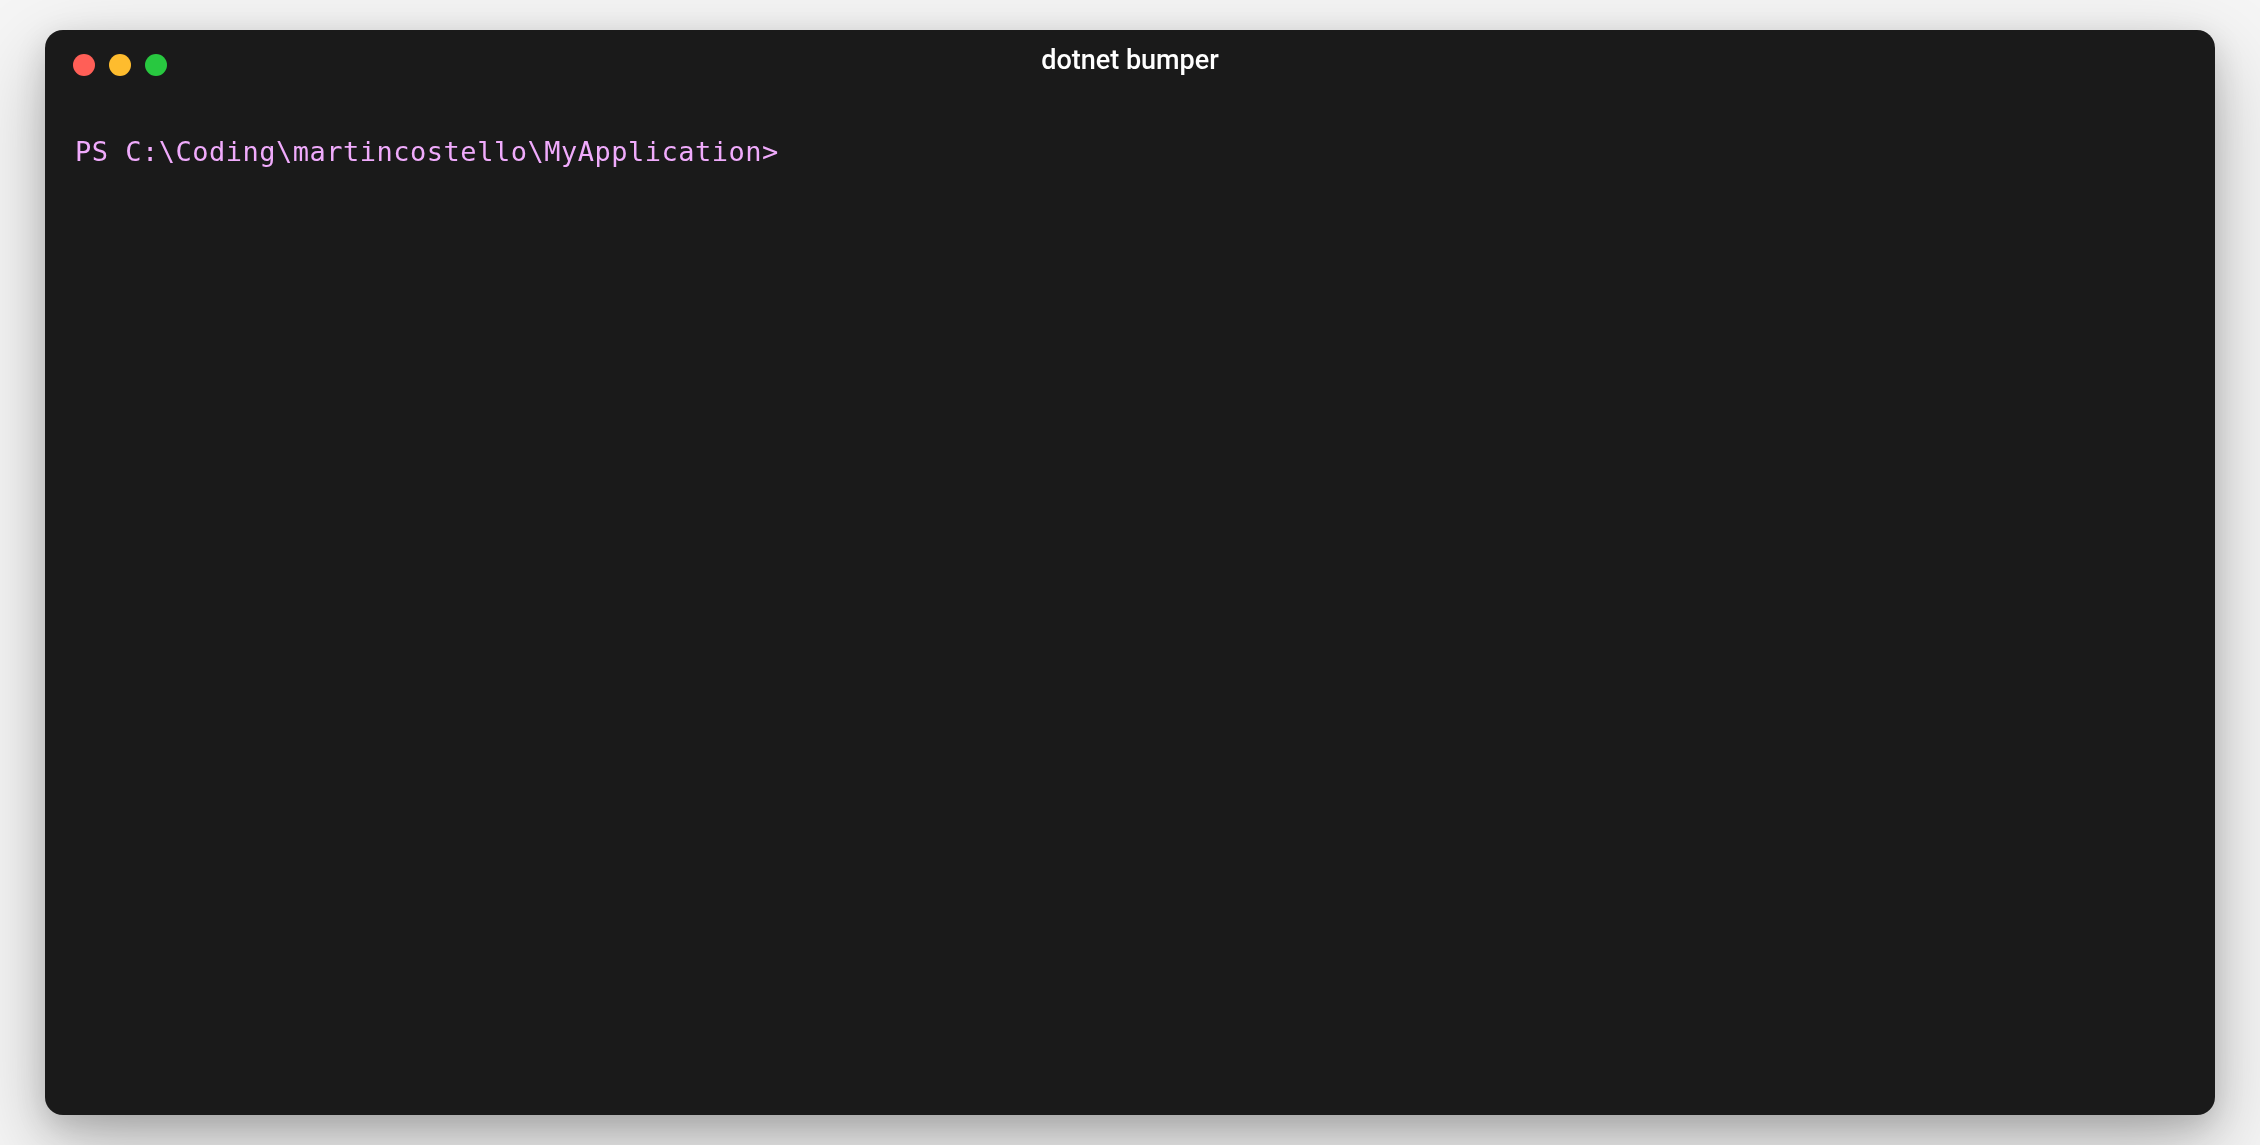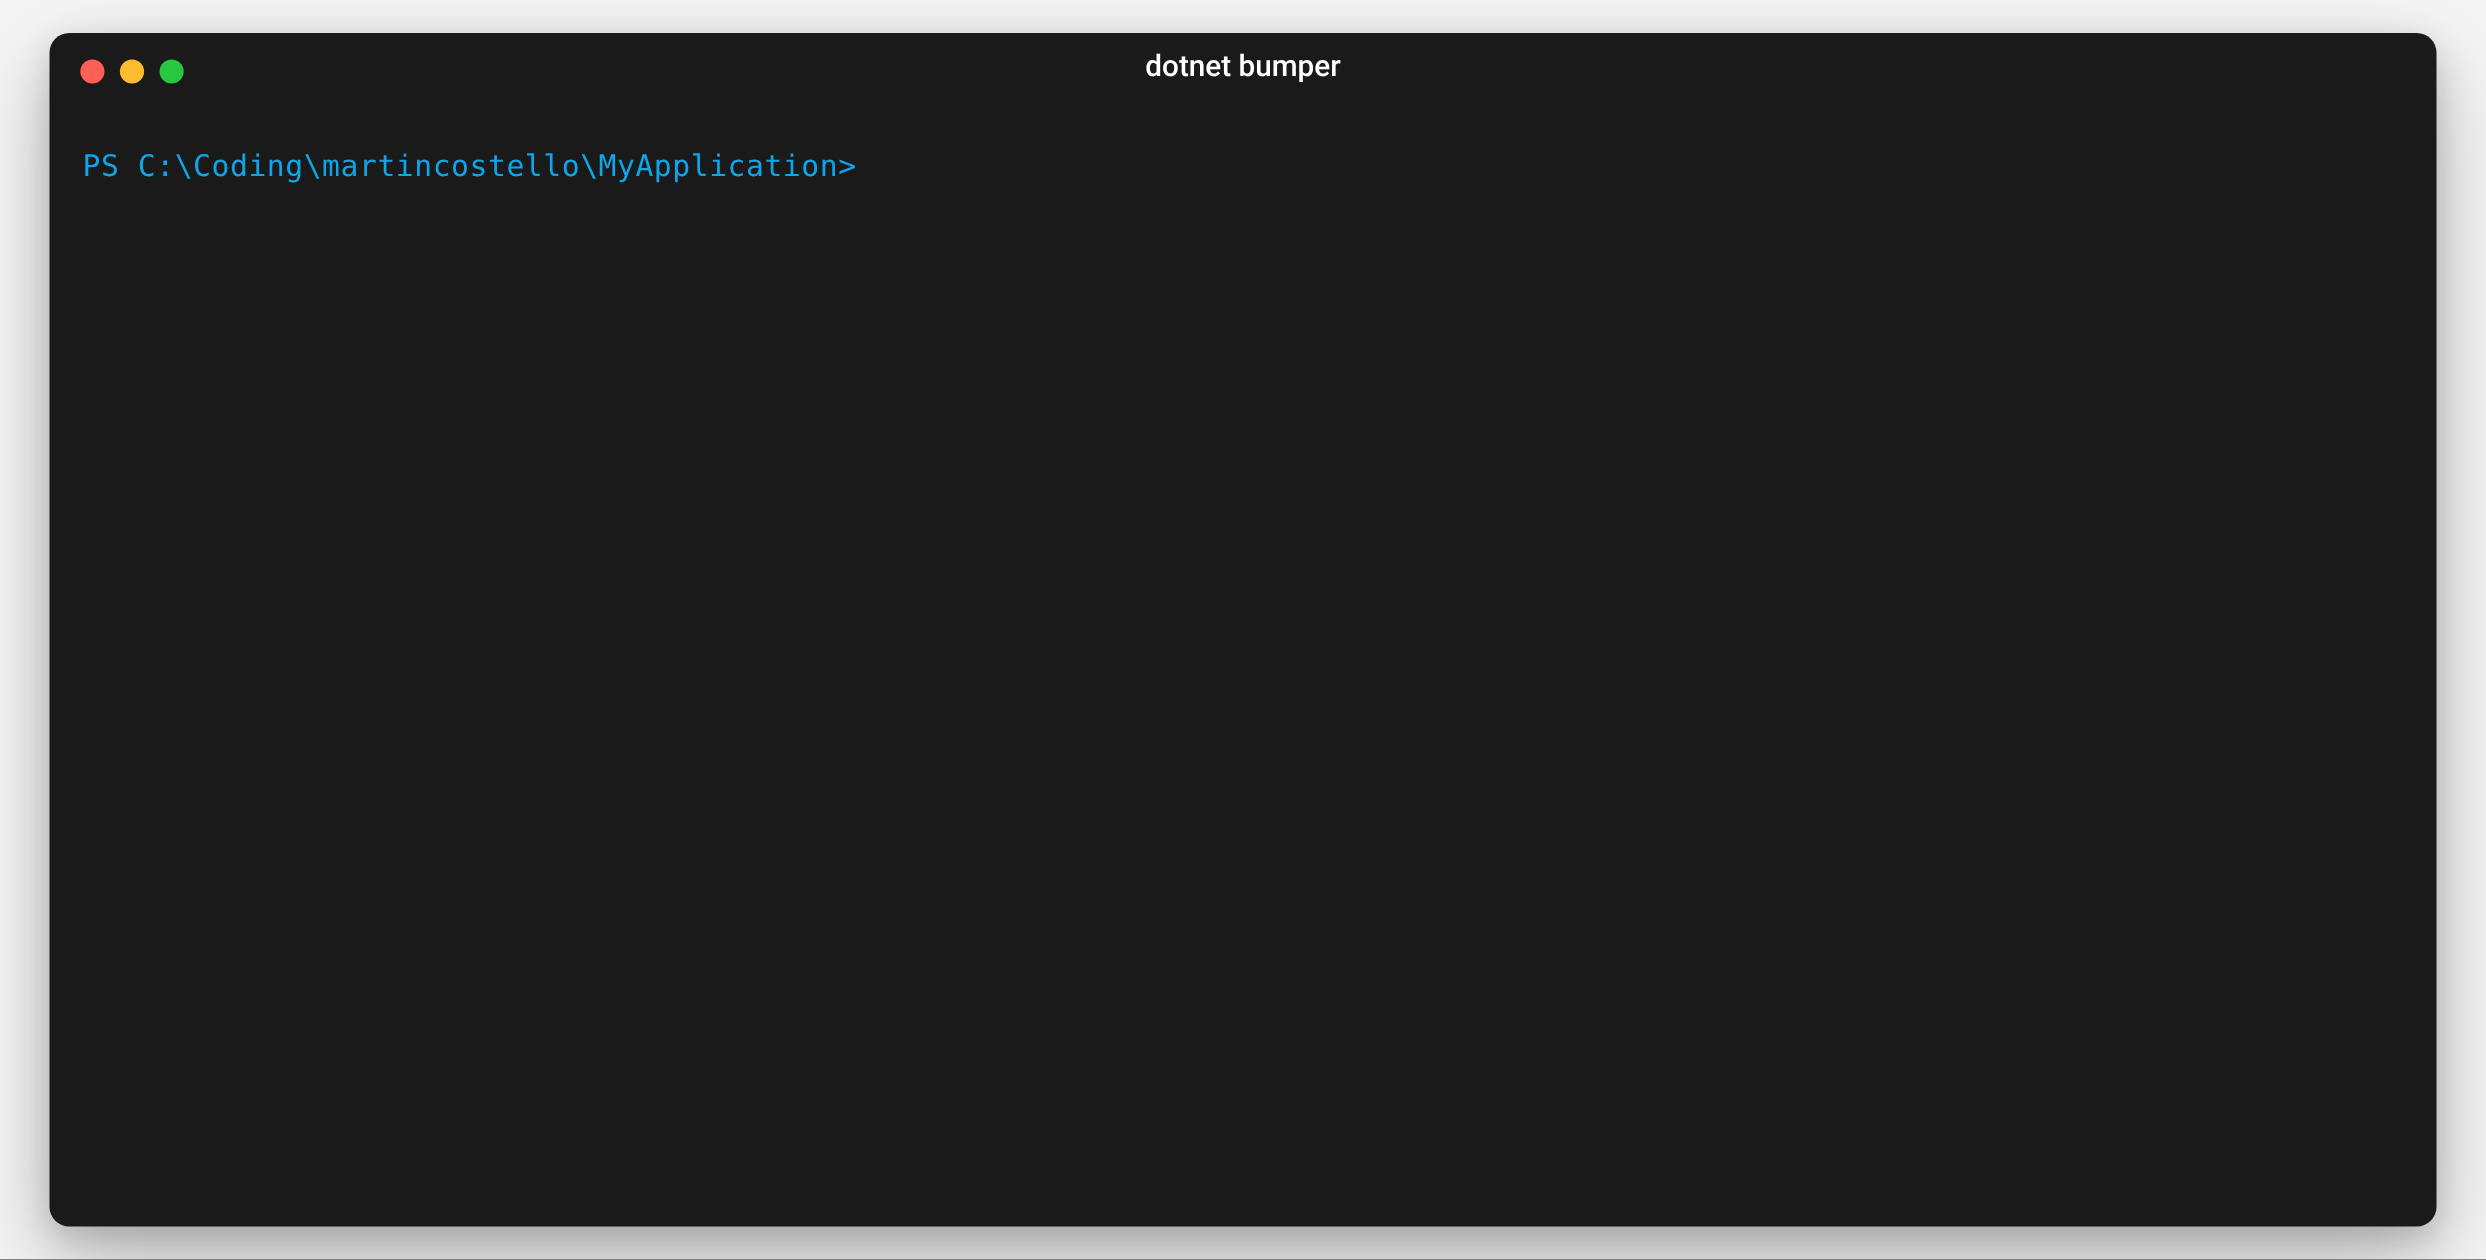"PS" .prompt-text { color: #0ea5e9 -> #f0abfc }
